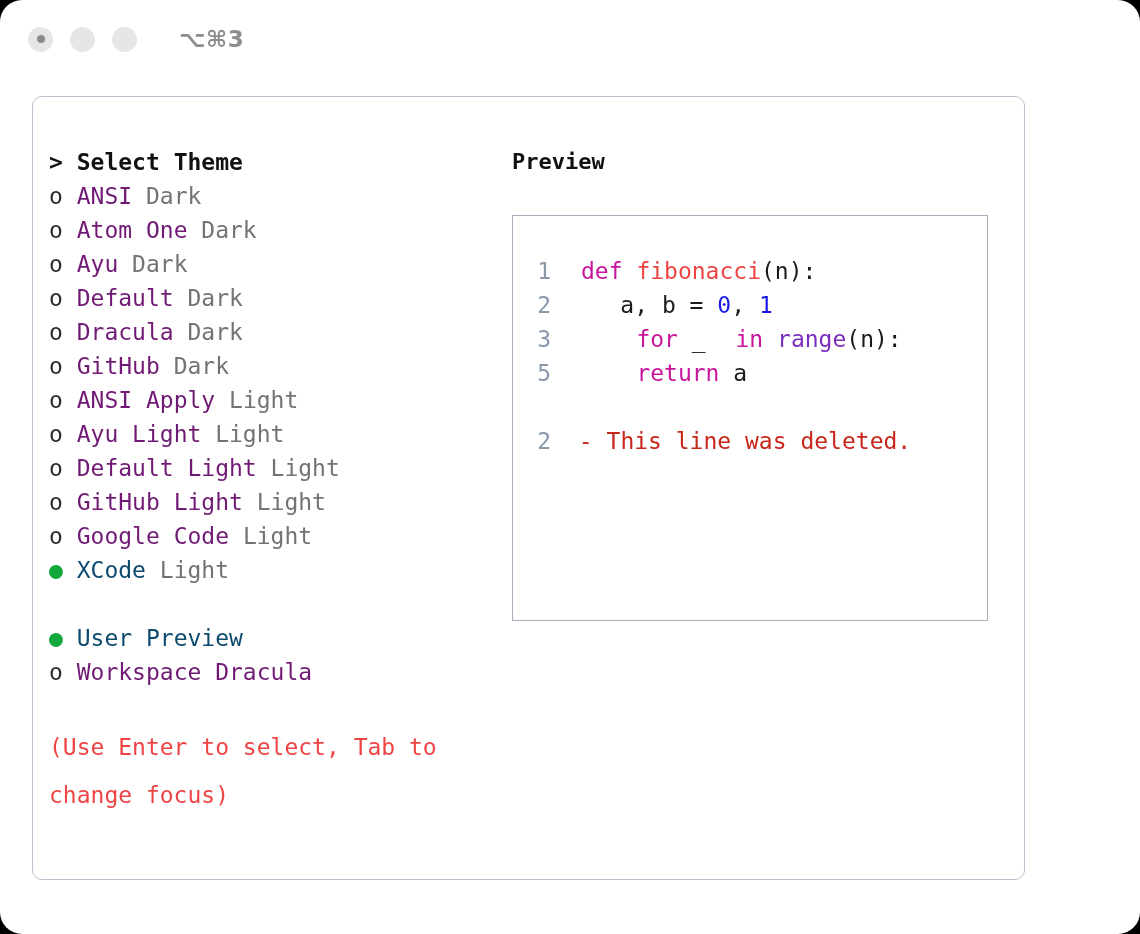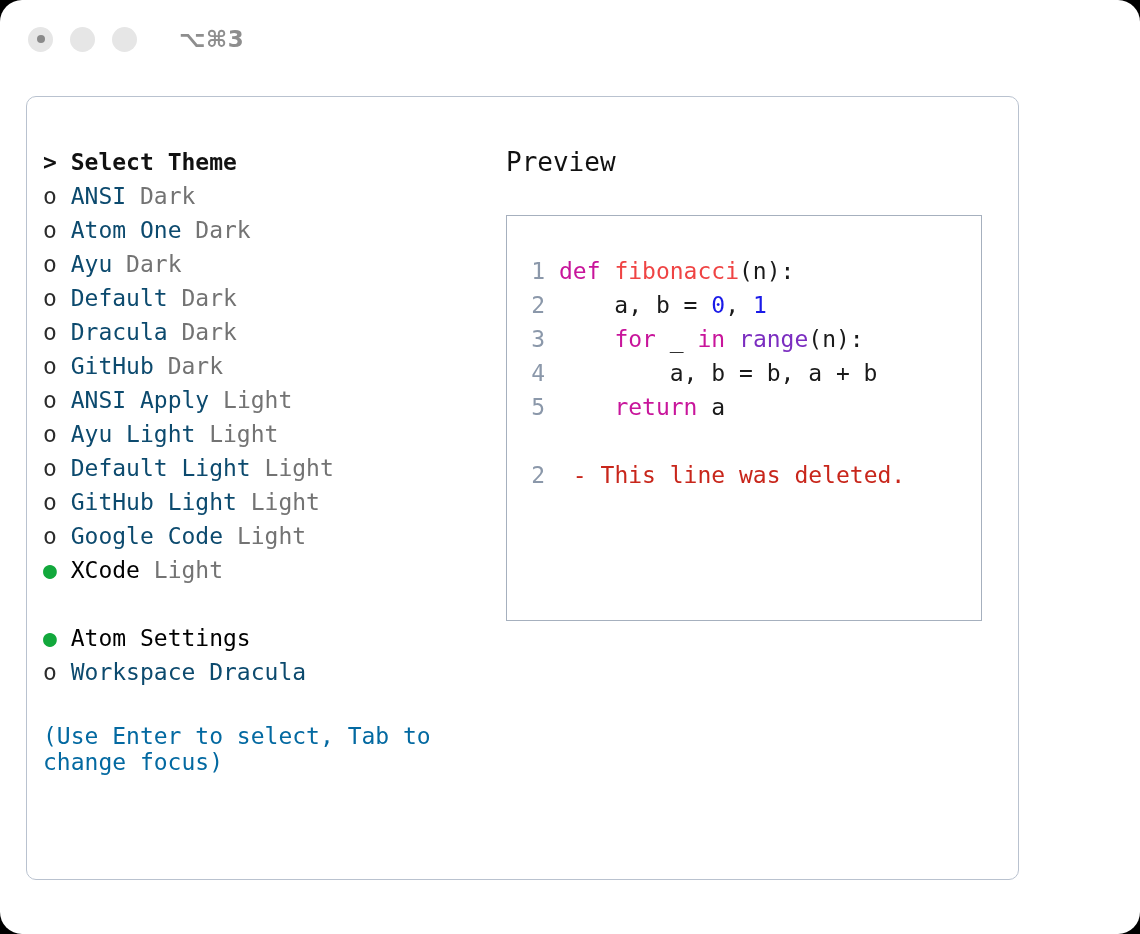"> Select Theme" .panel { left: 26px -> 32px }
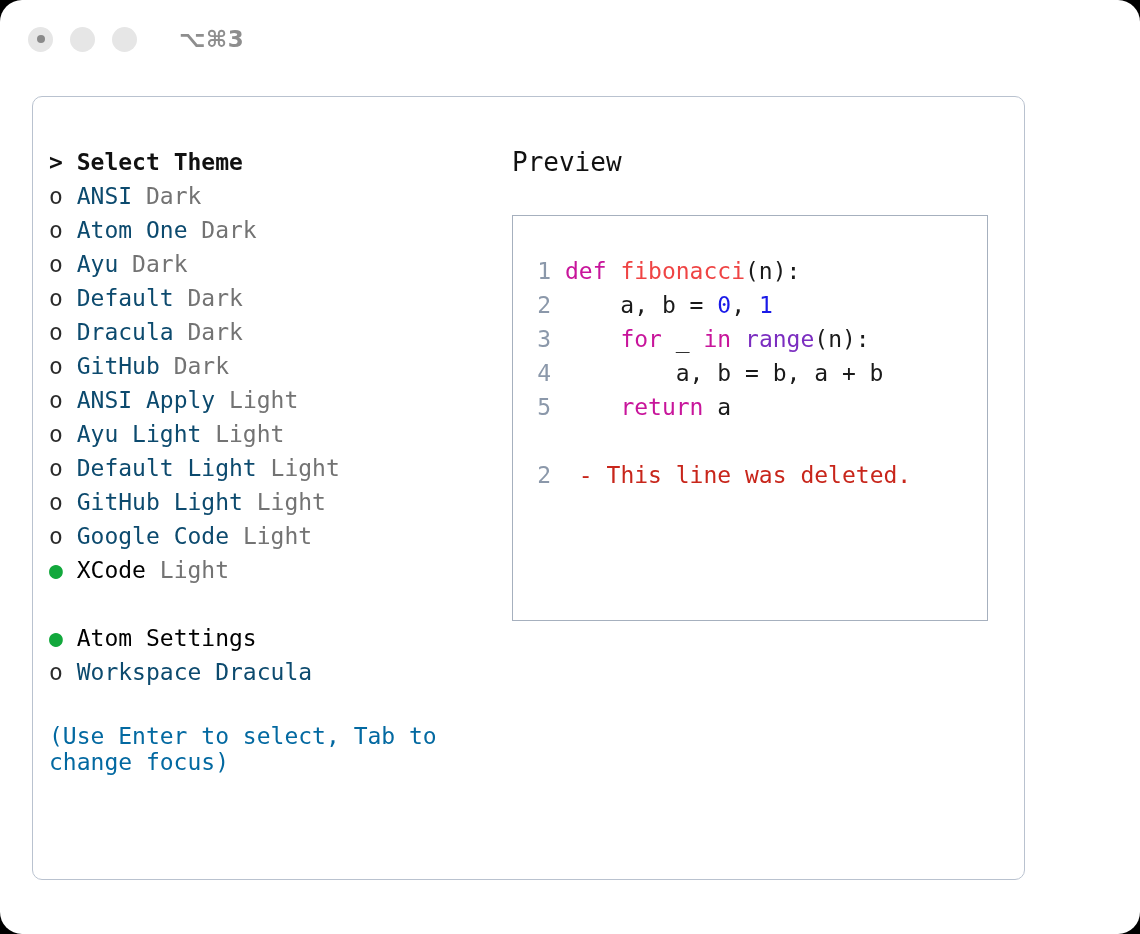"Preview" .preview-title { font-size: 26px -> 22px; font-weight: normal -> bold }
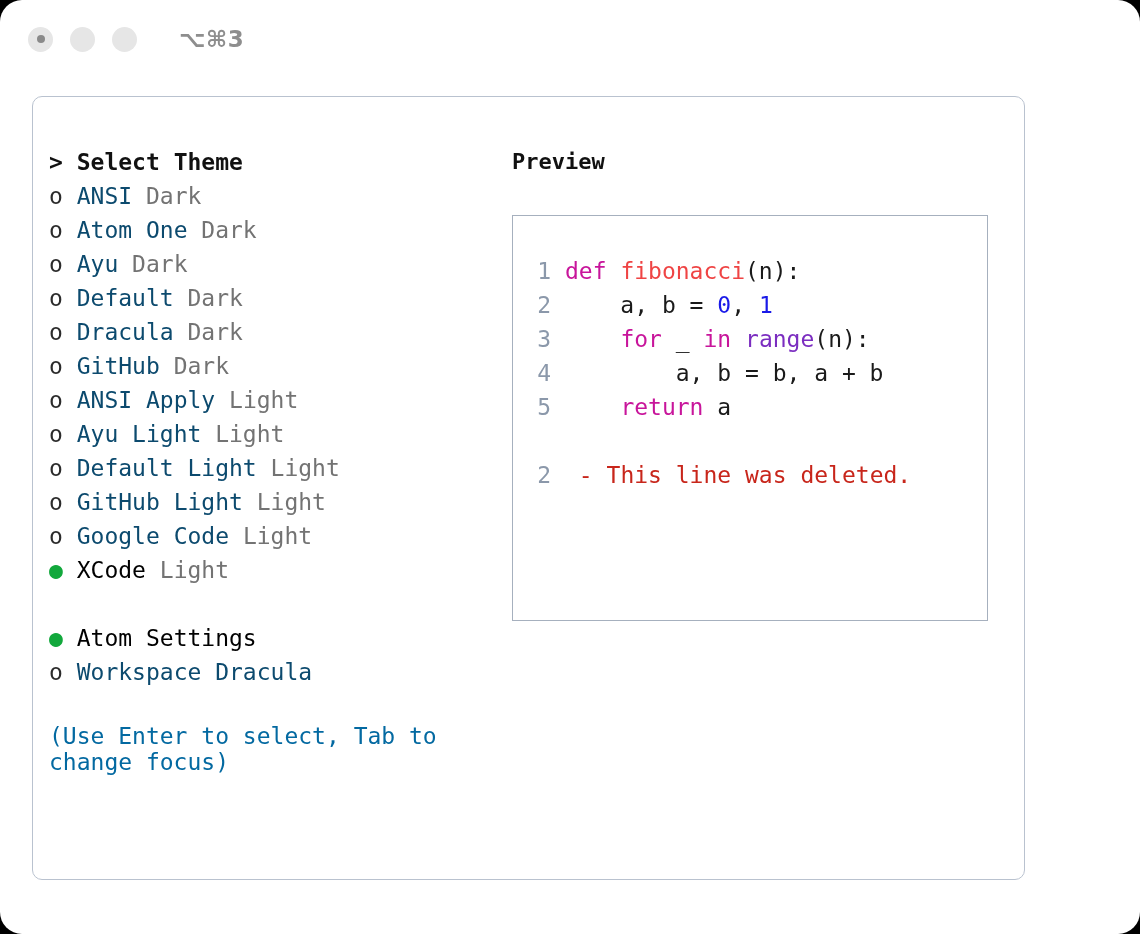"ANSI" .opt-label { color: #0c4a6e -> #701a75 }
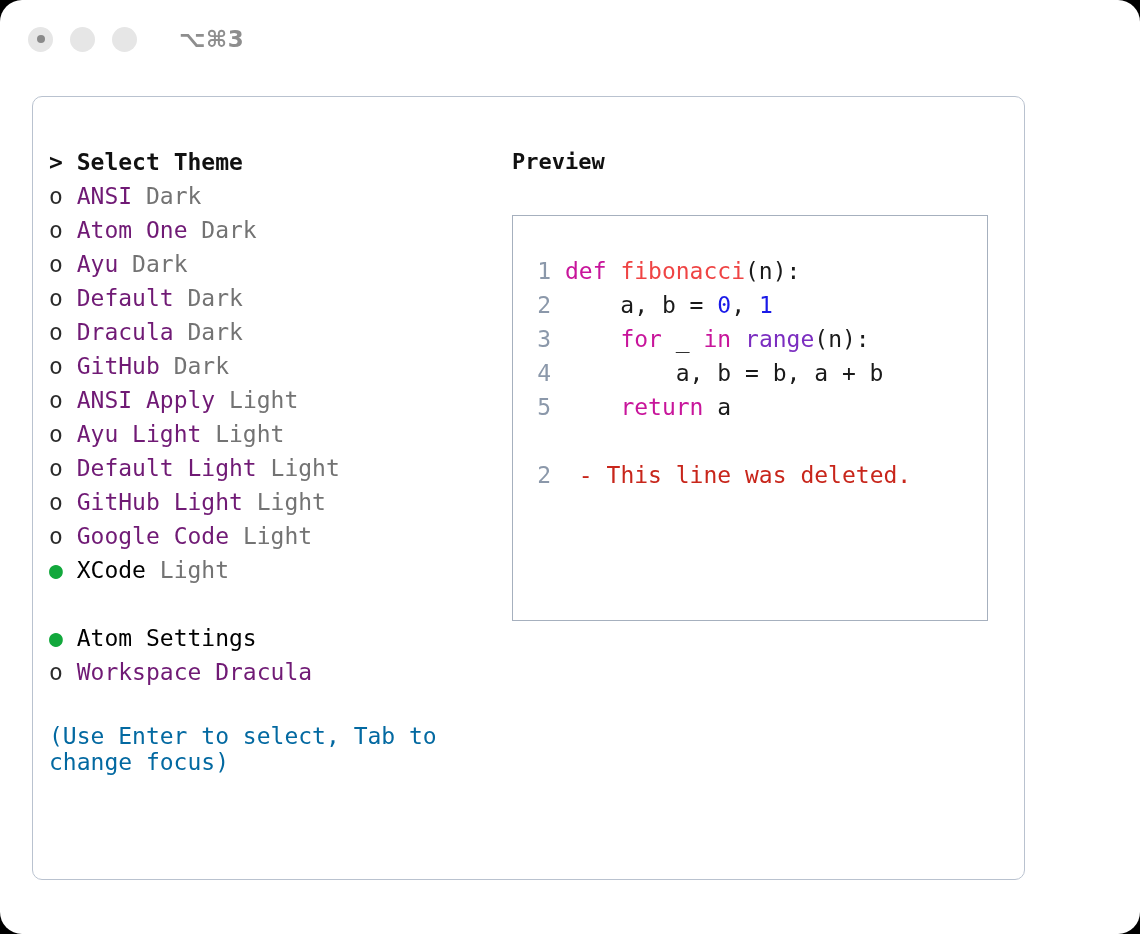"def" .tok-kw { margin-left: none -> 16px }
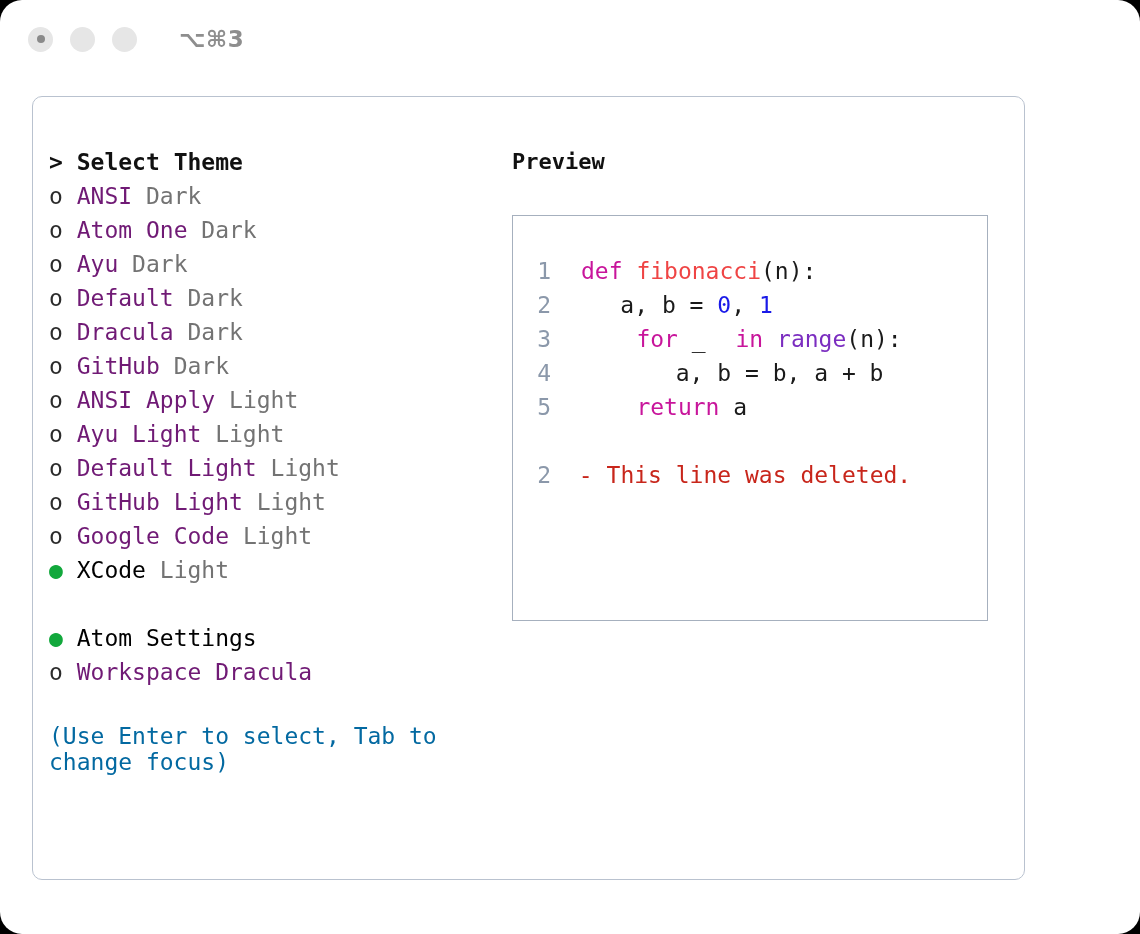"4 a, b = b," div.code-line { html: <div><span>4</span><span> a, b = b, a + b</span></div> -> none }
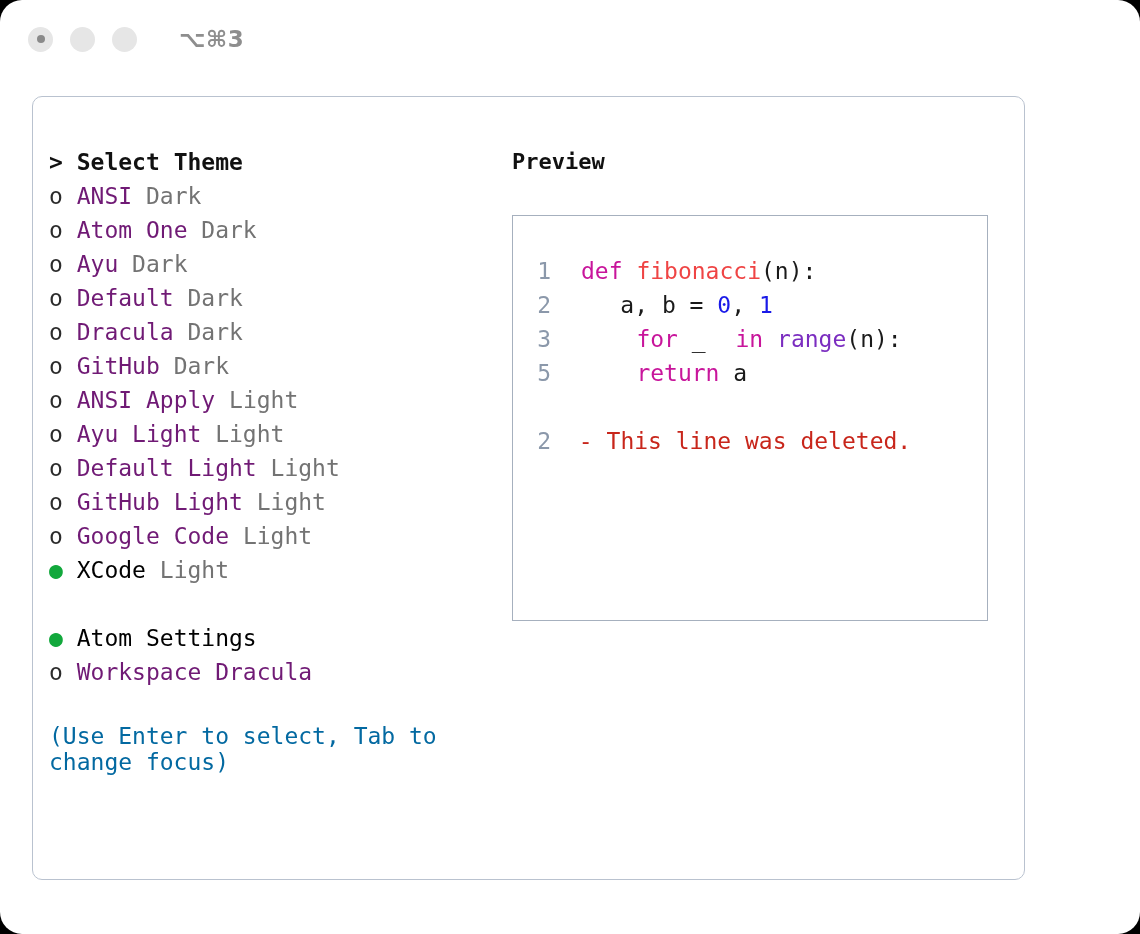"XCode" .opt-row.selected .opt-label { color: #000000 -> #0c4a6e }
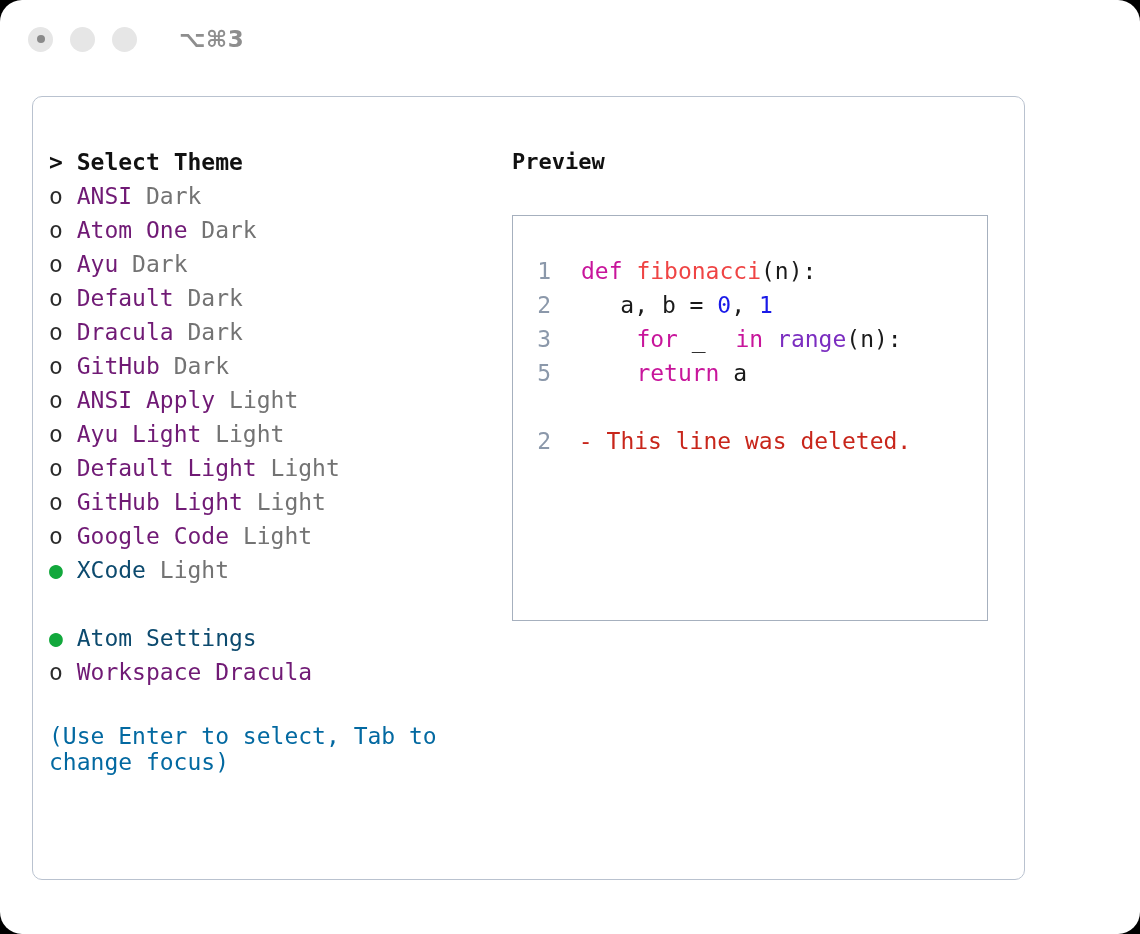"Atom Settings" span.opt-label { text: Atom Settings -> User Preview }
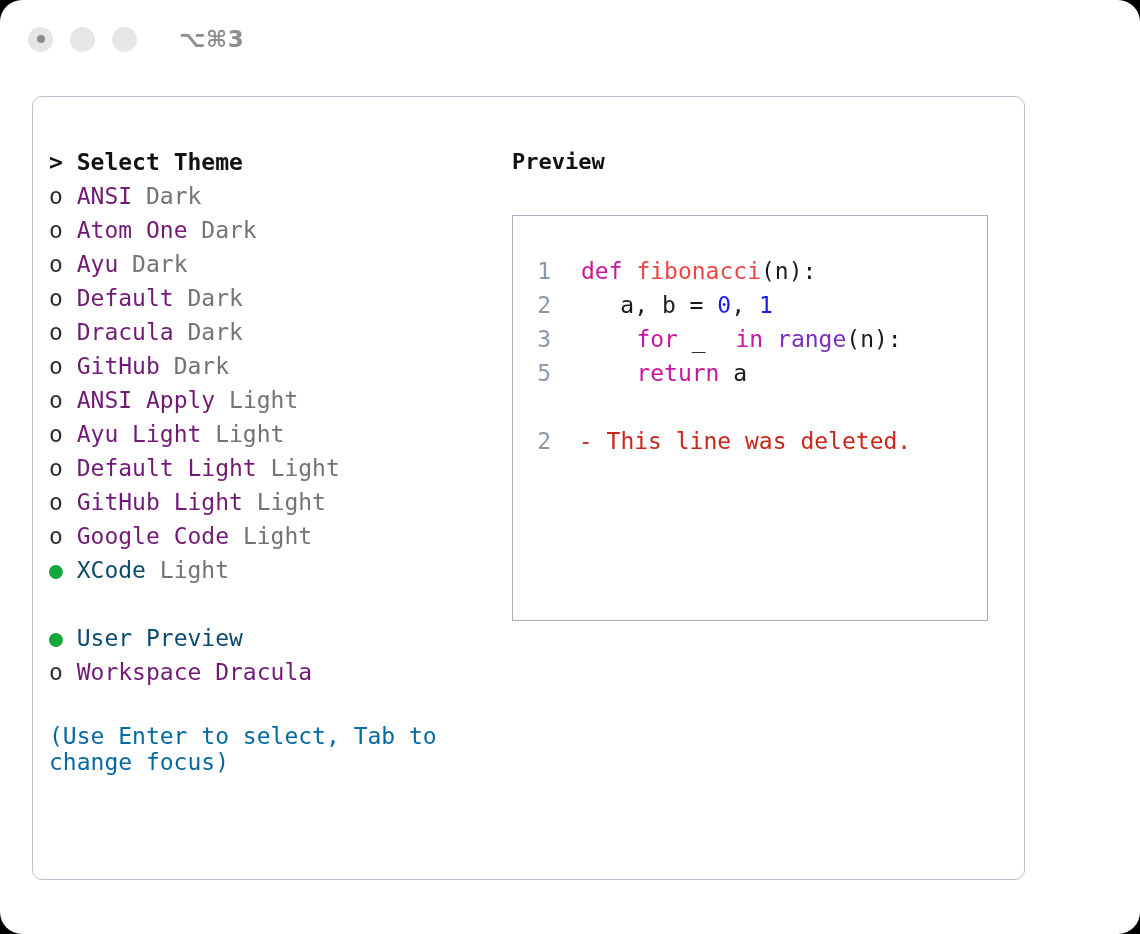"(Use Enter to select, Tab" .hint { color: #0369a1 -> #ef4444; line-height: 26px -> 48px }
